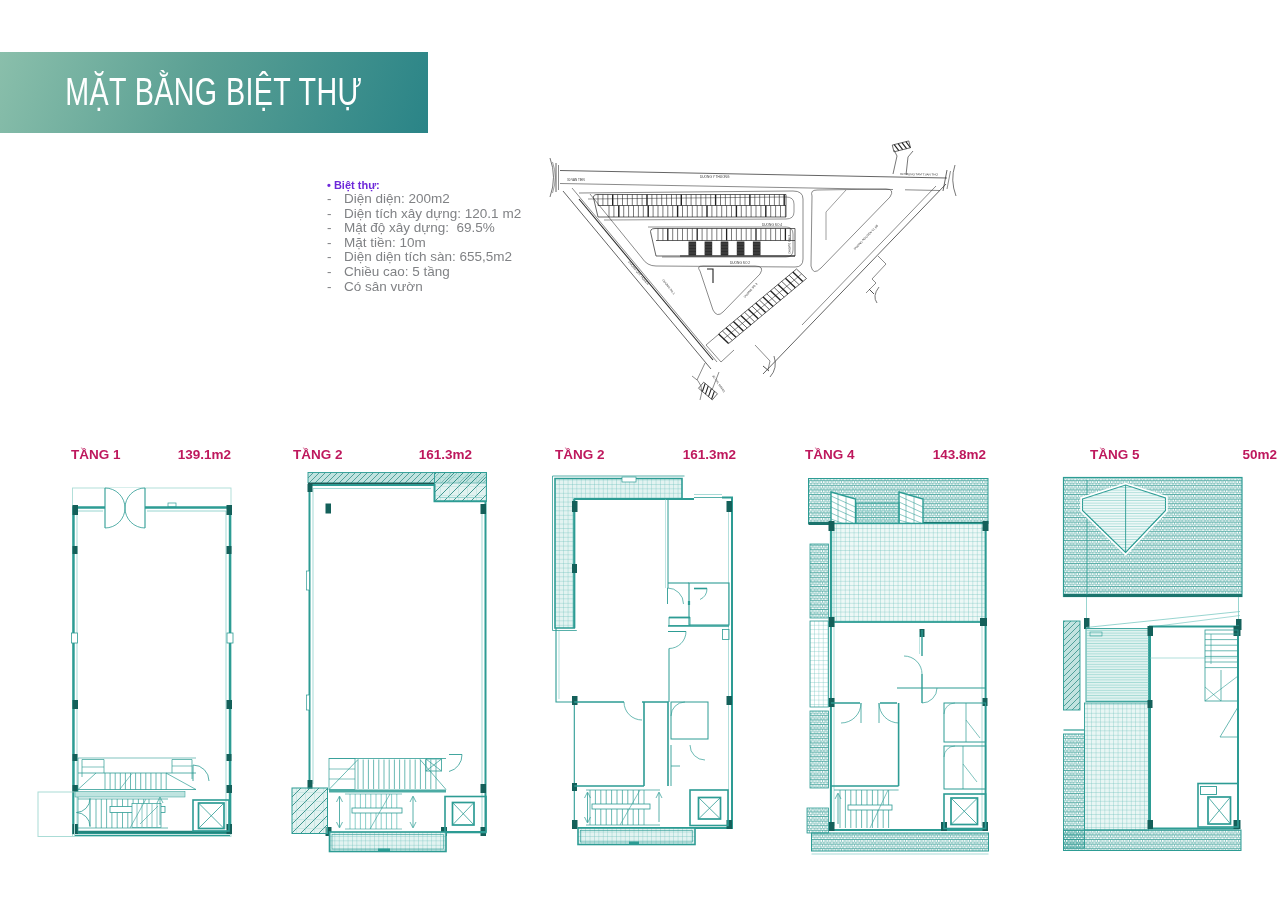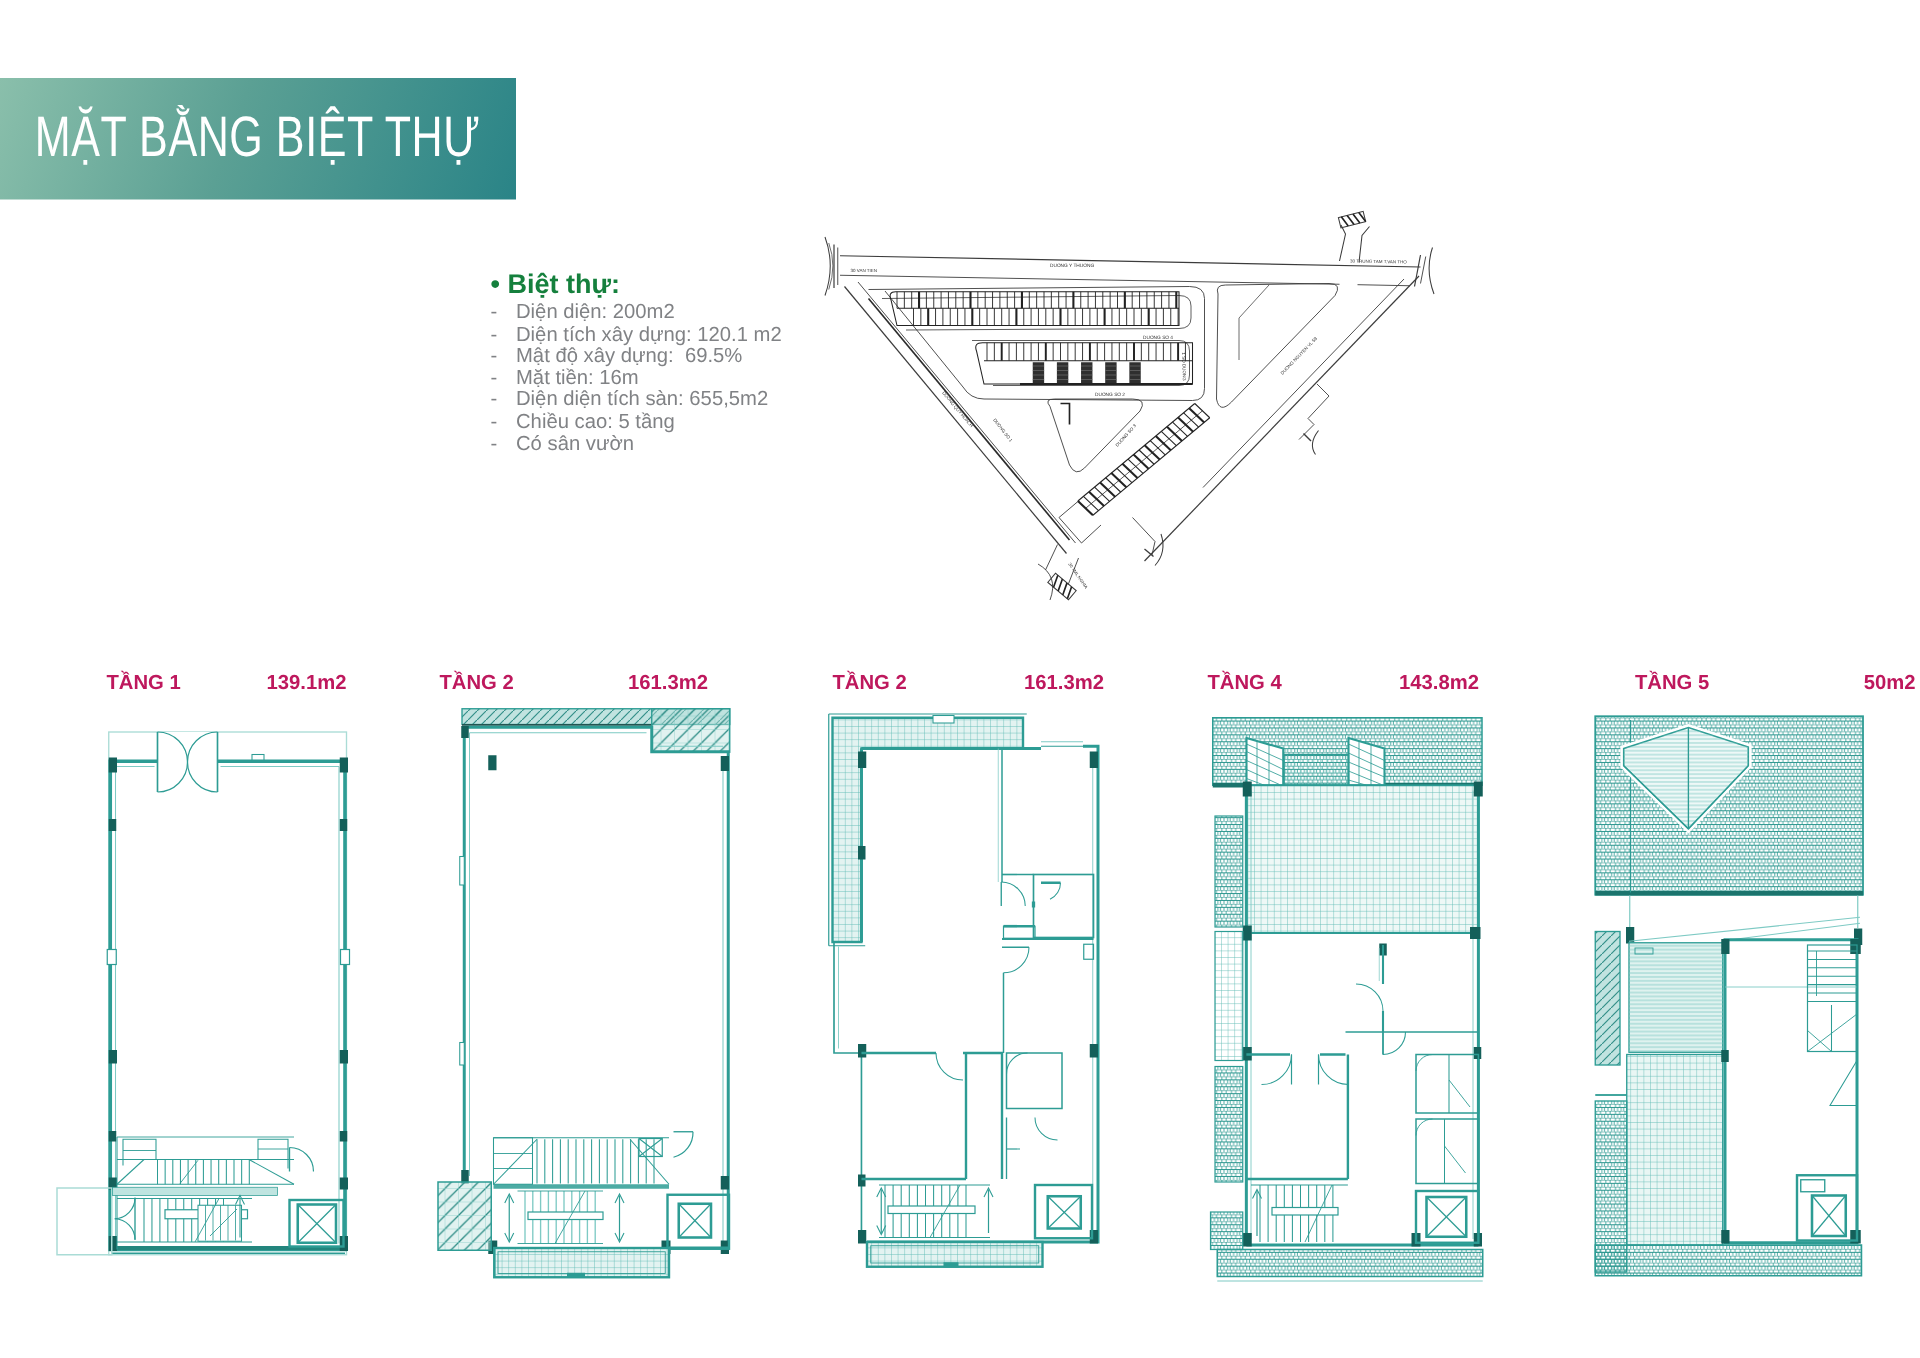"MẶT BẰNG BIỆT THỰ" .banner { width: 344px -> 428px }
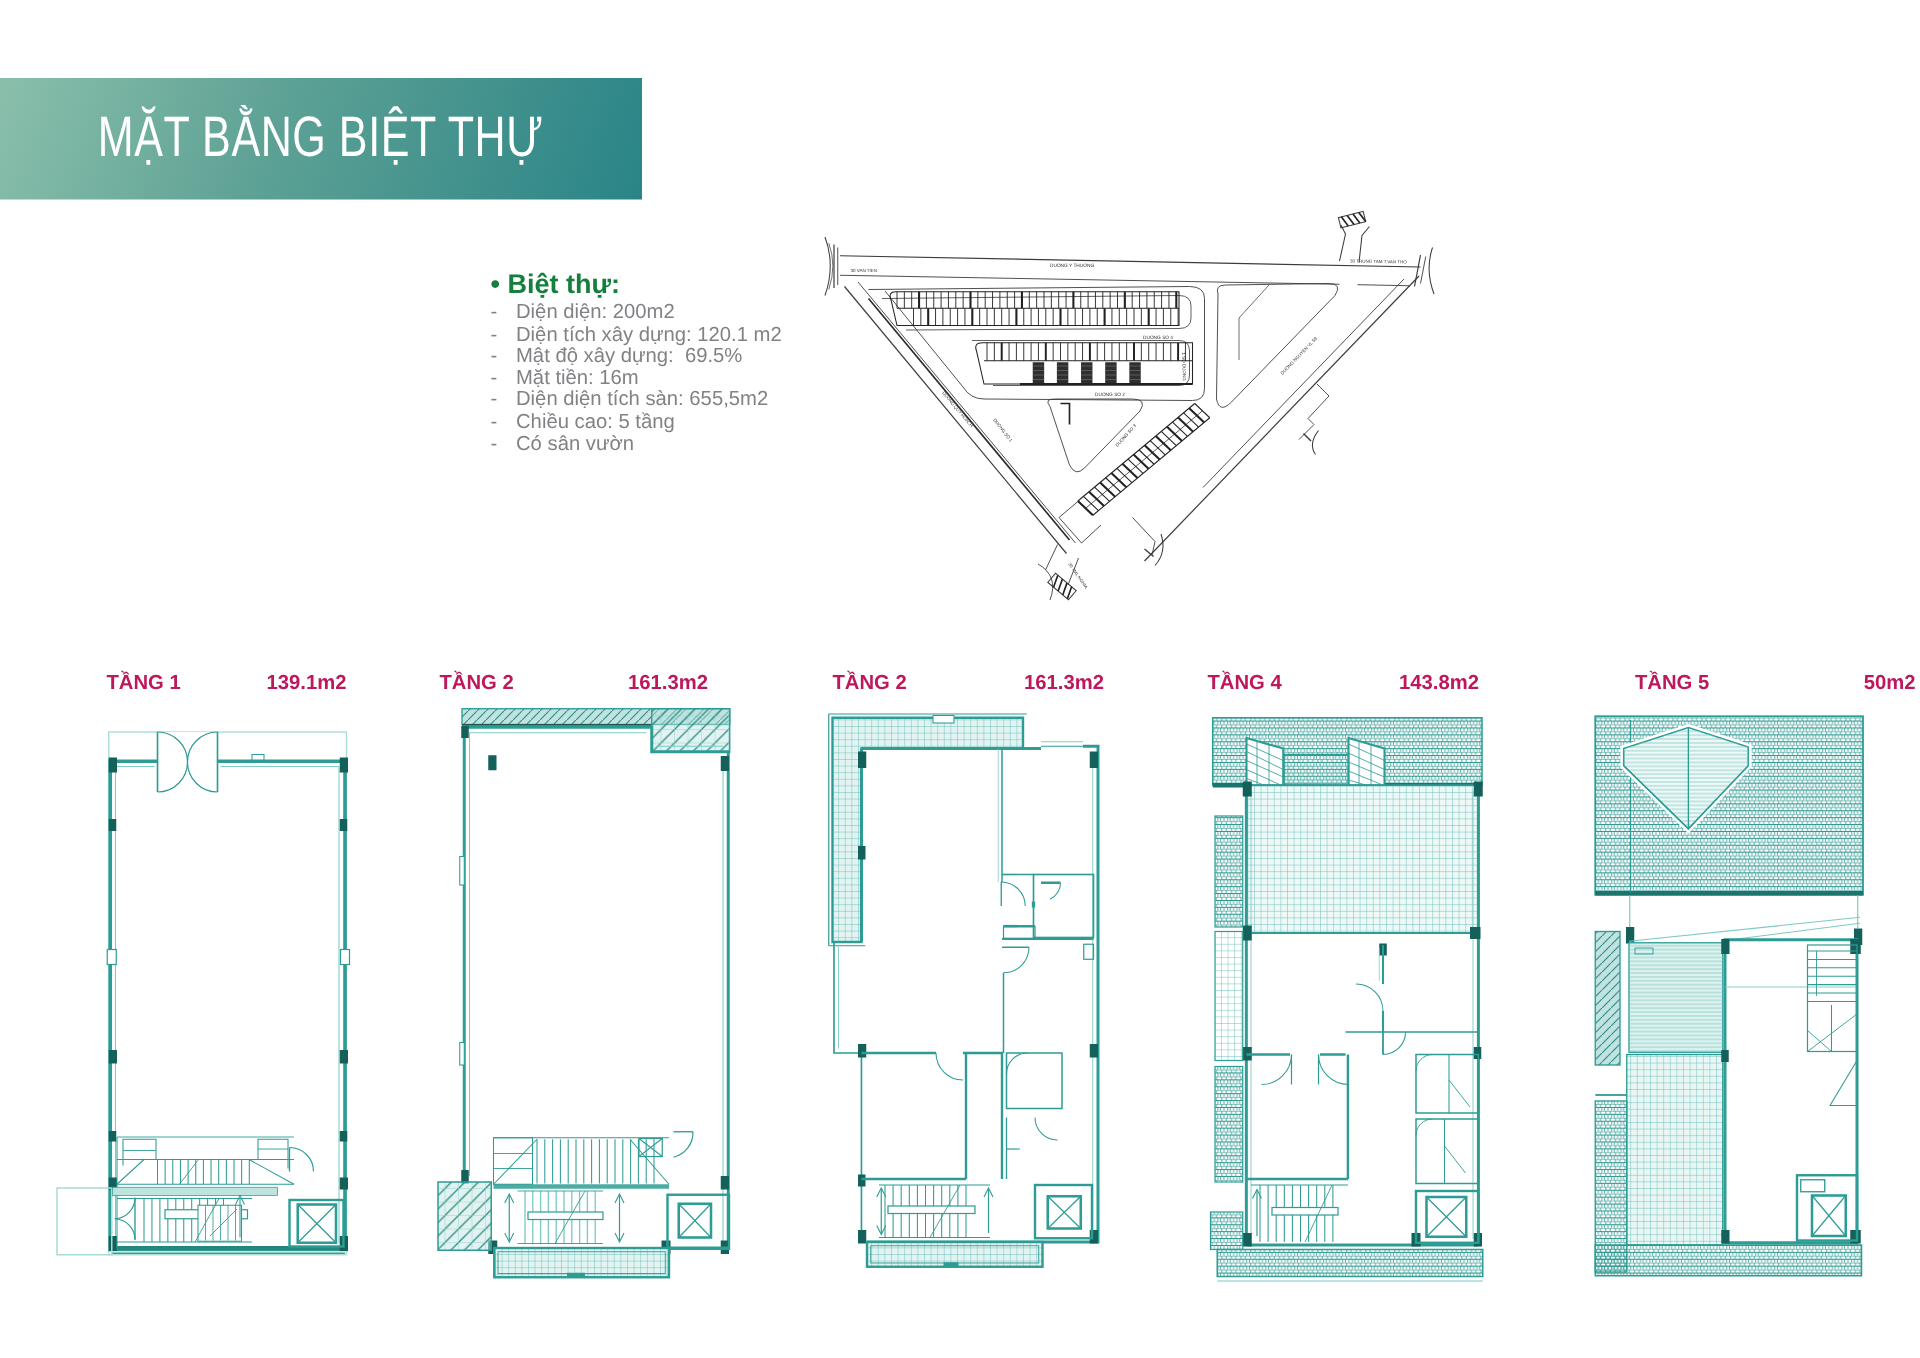"• Biệt thự:" .info .head { color: #15803d -> #6d28d9; font-size: 18px -> 11px }
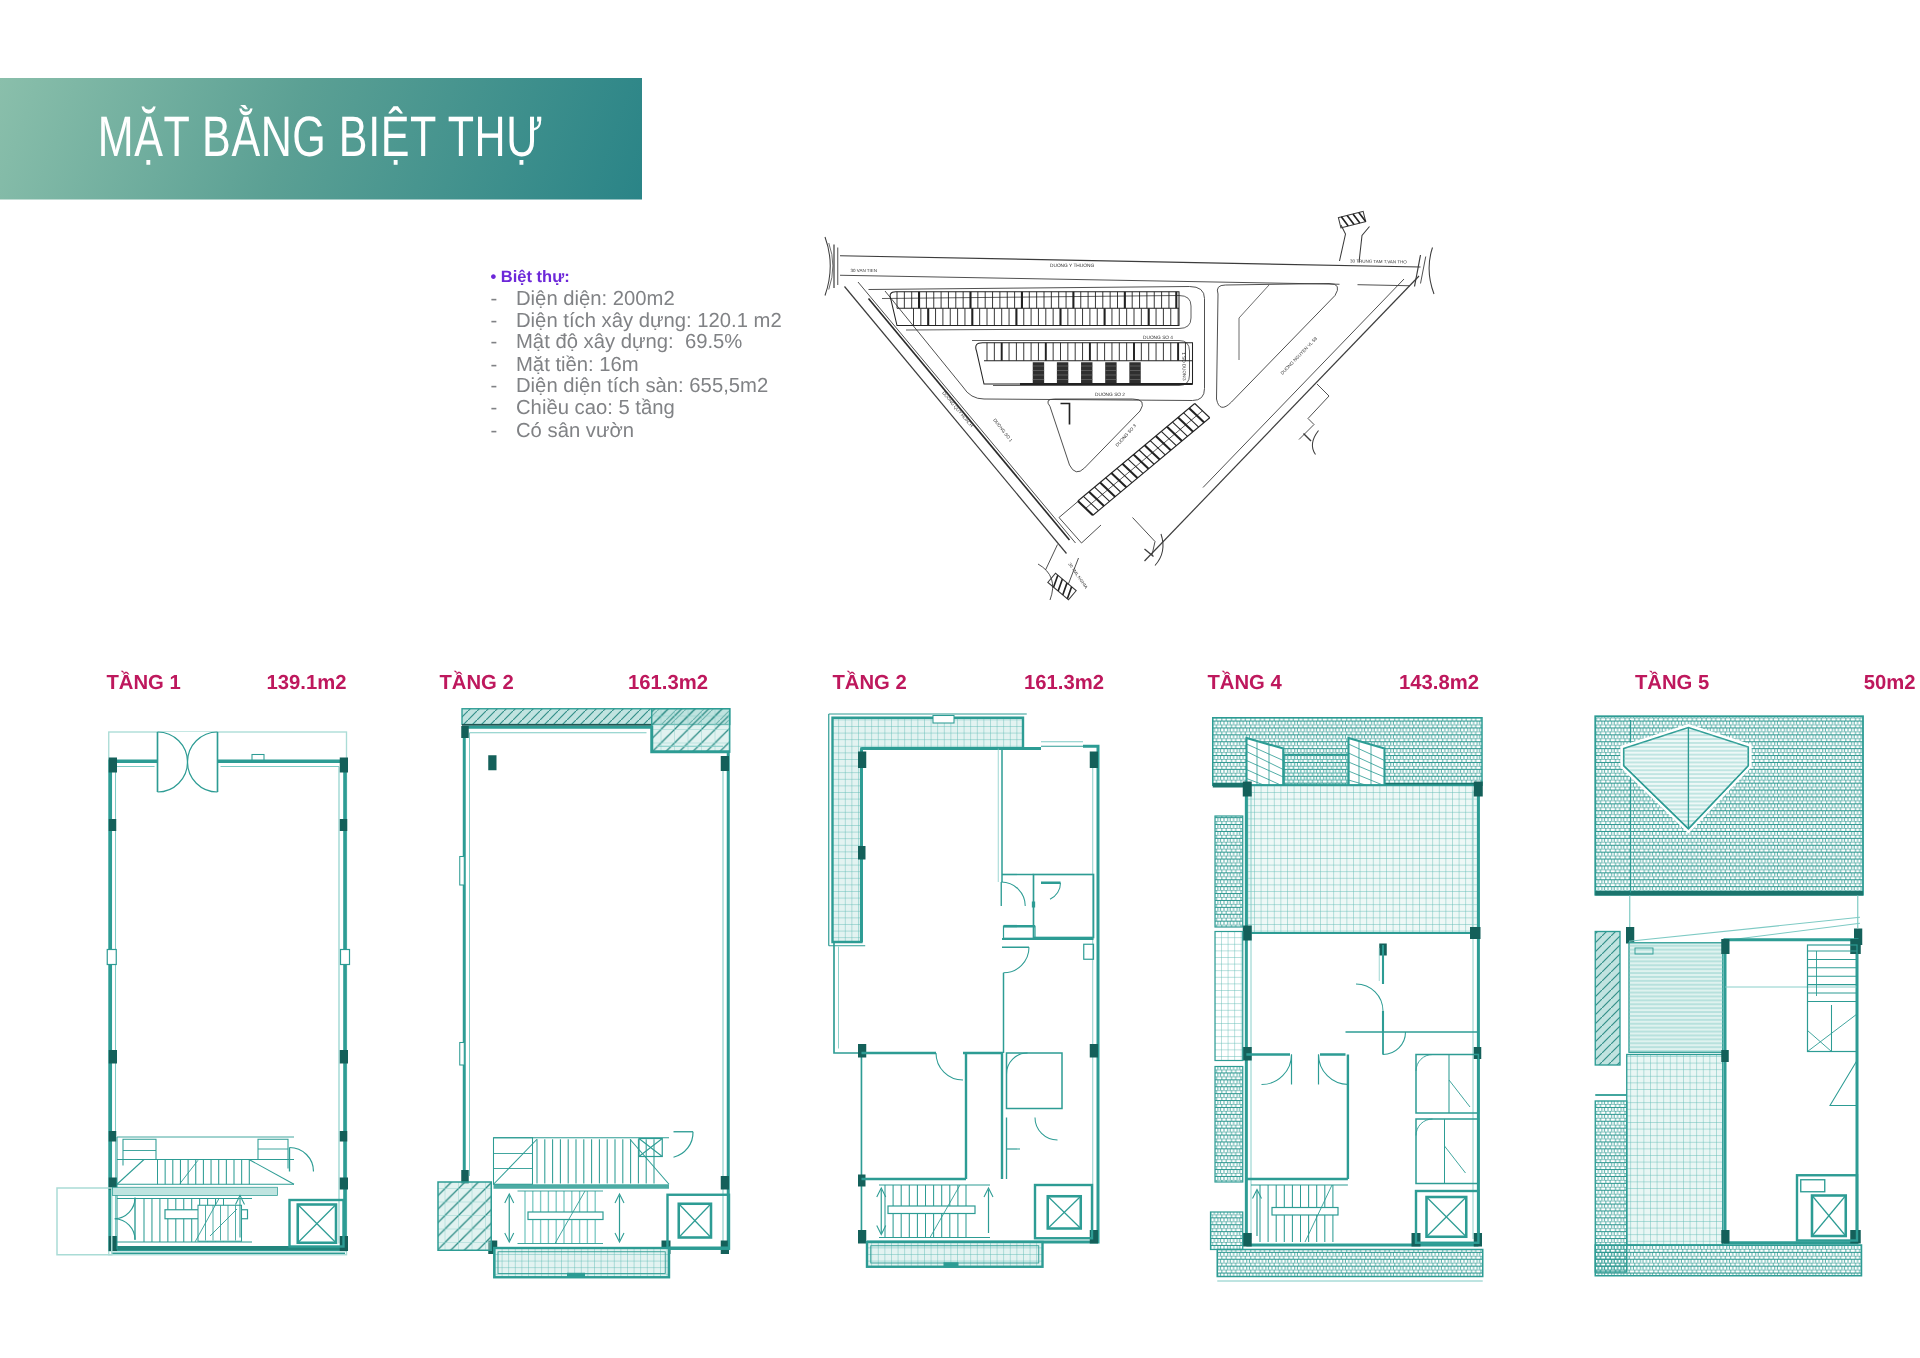"Mặt tiền: 16m" span { text: 16m -> 10m }
